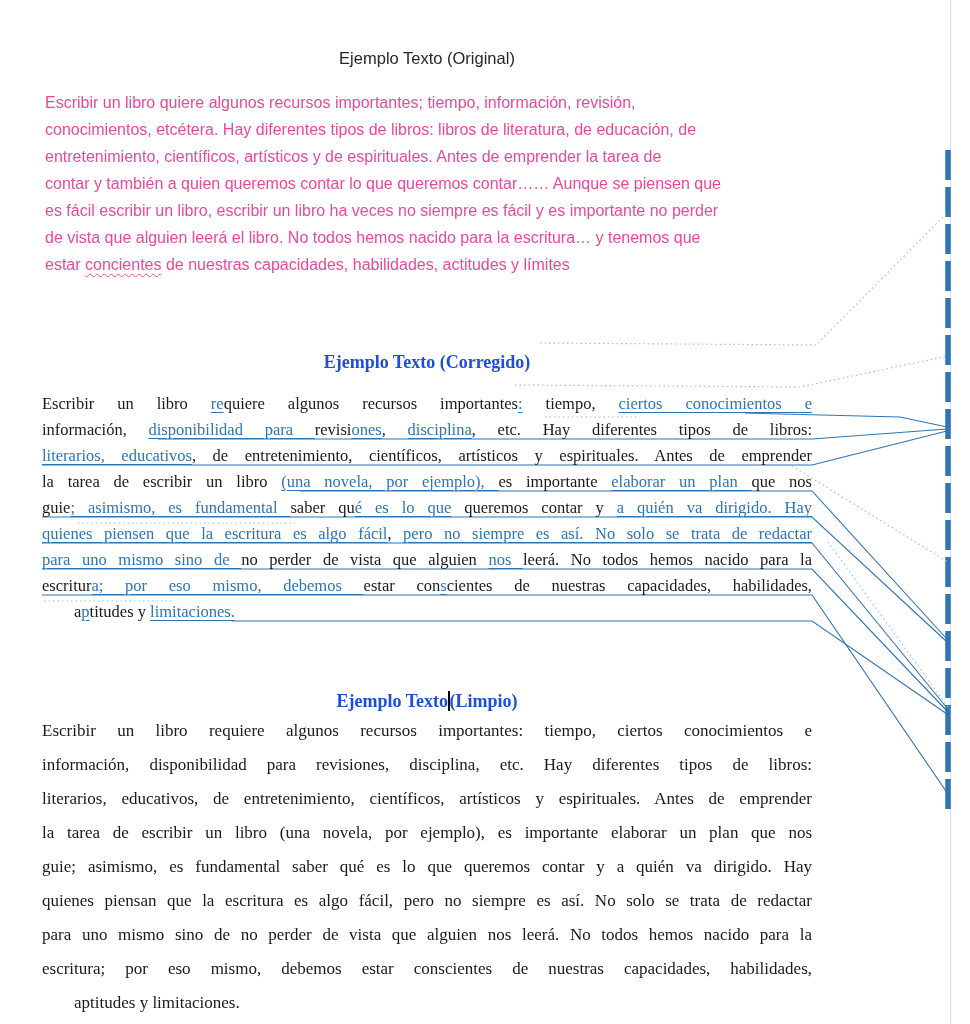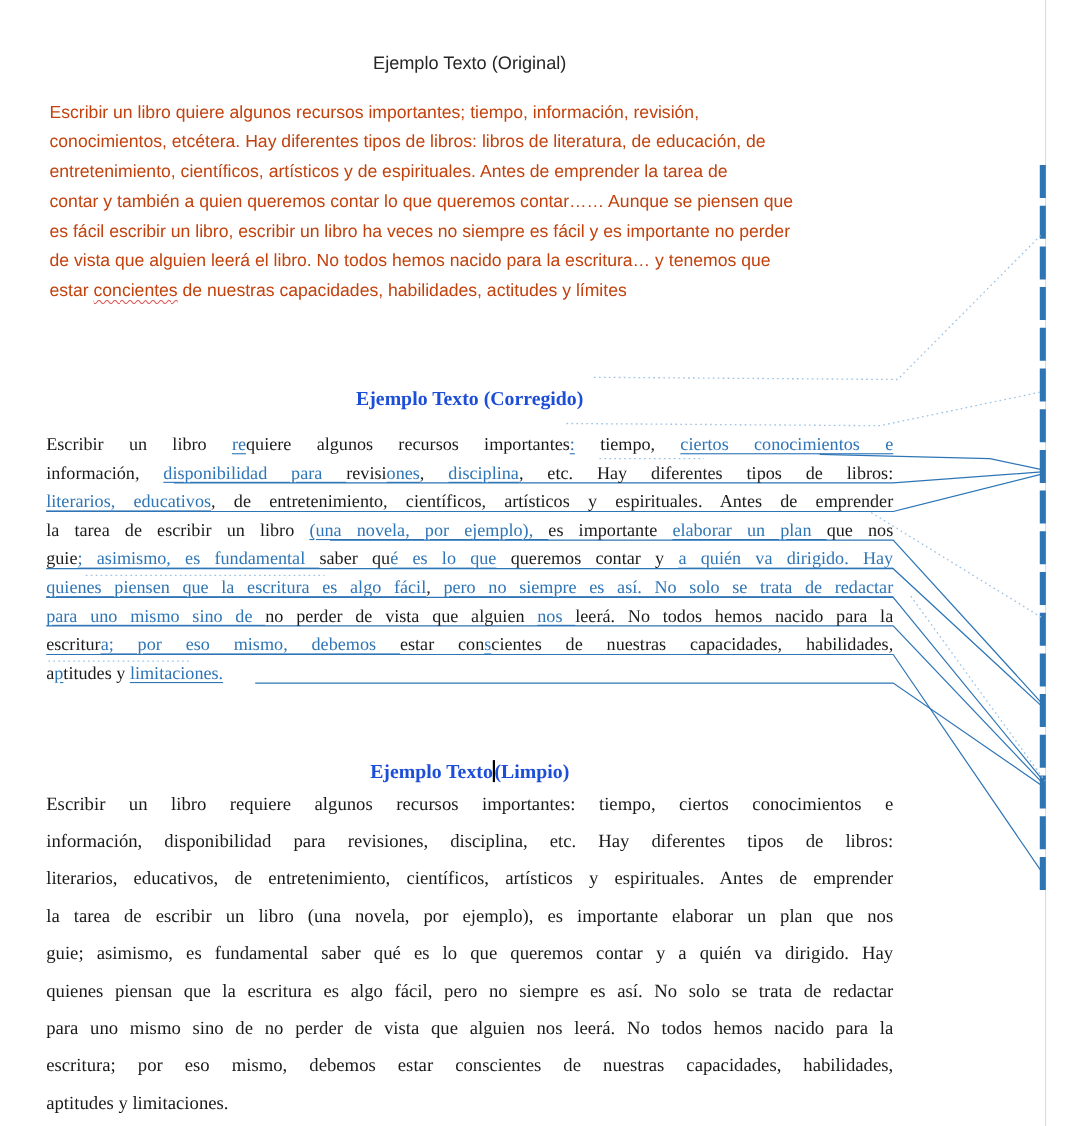"Escribir un libro quiere algunos" .para-sans { color: #c2410c -> #ec4899 }
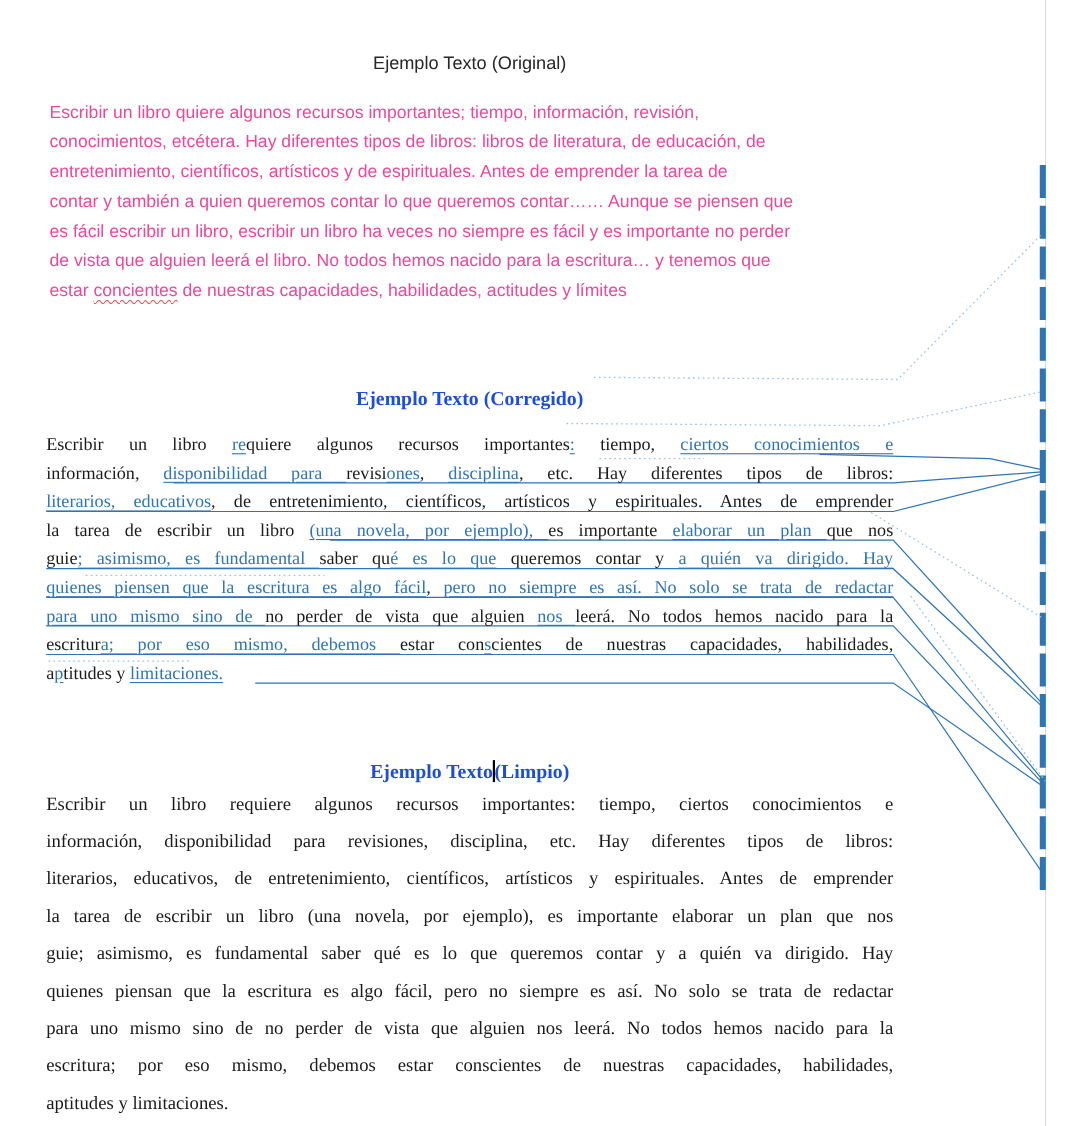"aptitudes y limitaciones." .line.last { margin-left: none -> 32px }
